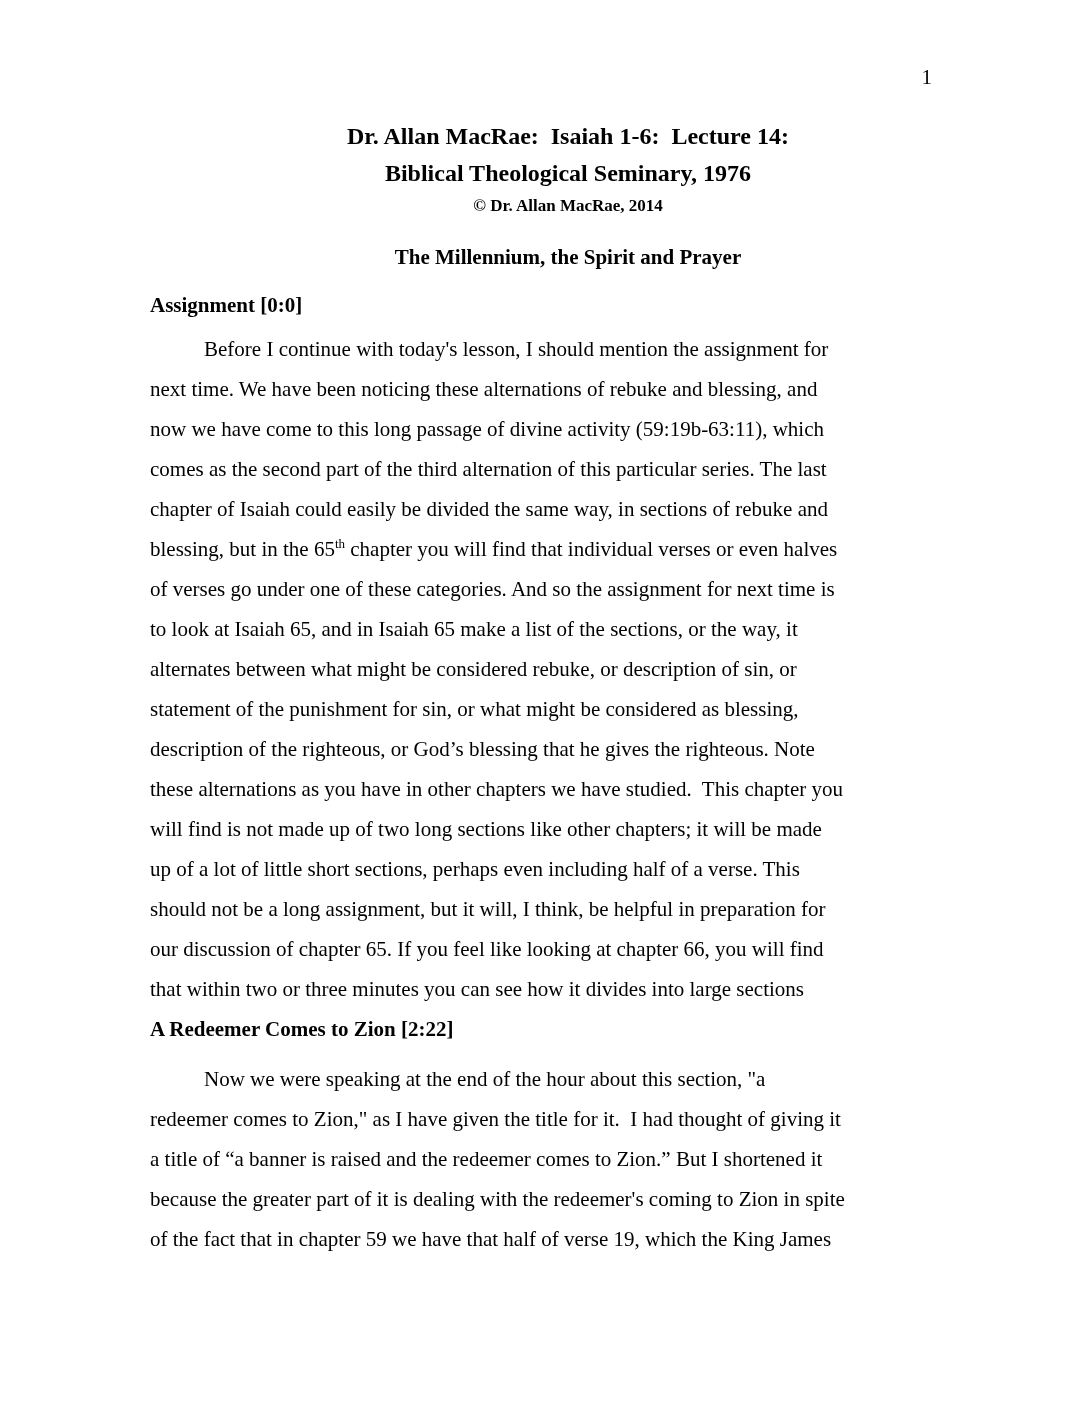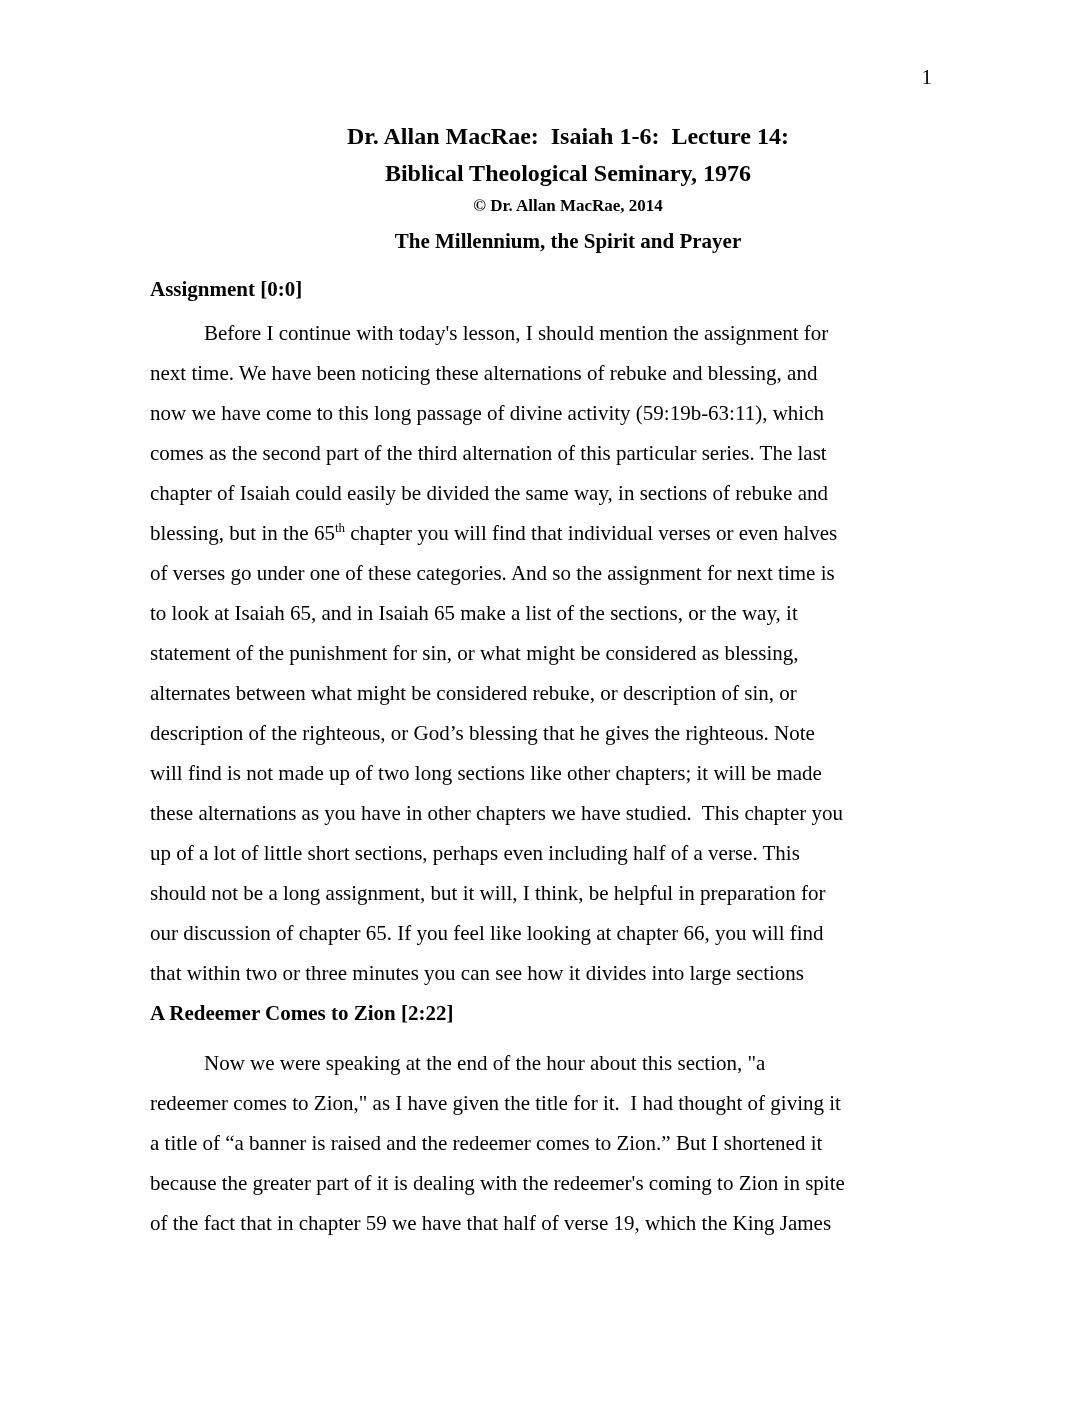"The Millennium, the Spirit and" .lecture-title { margin-top: 10px -> 26px }
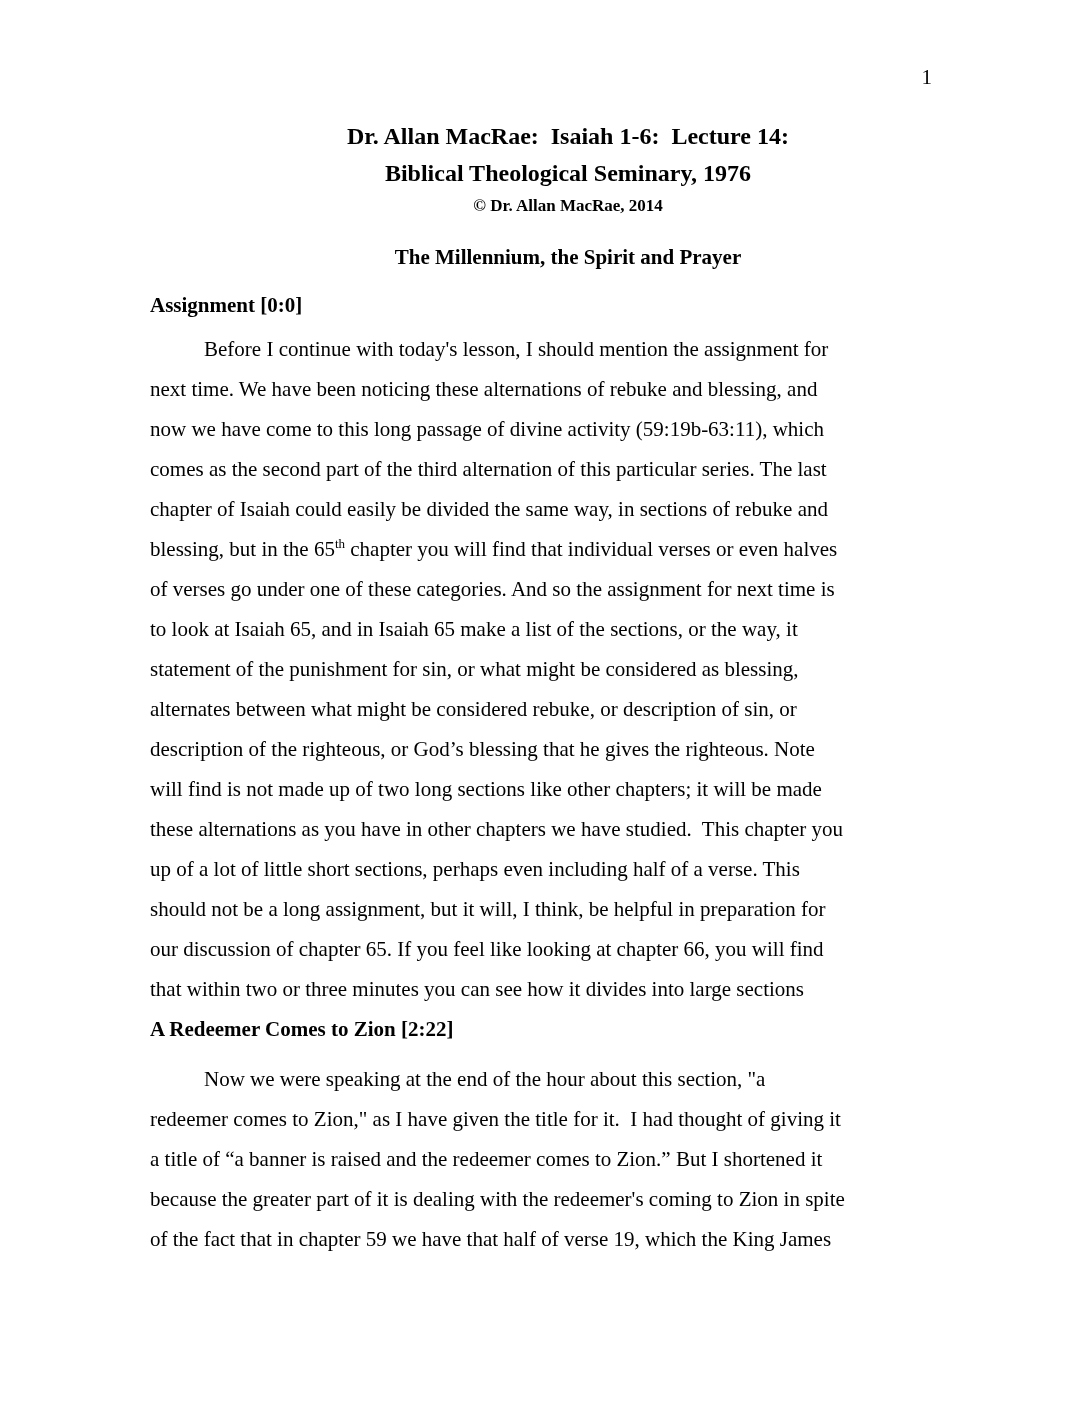"statement of the punishment for" div.line { order: before "alternates between what might be" -> after "alternates between what might be" }
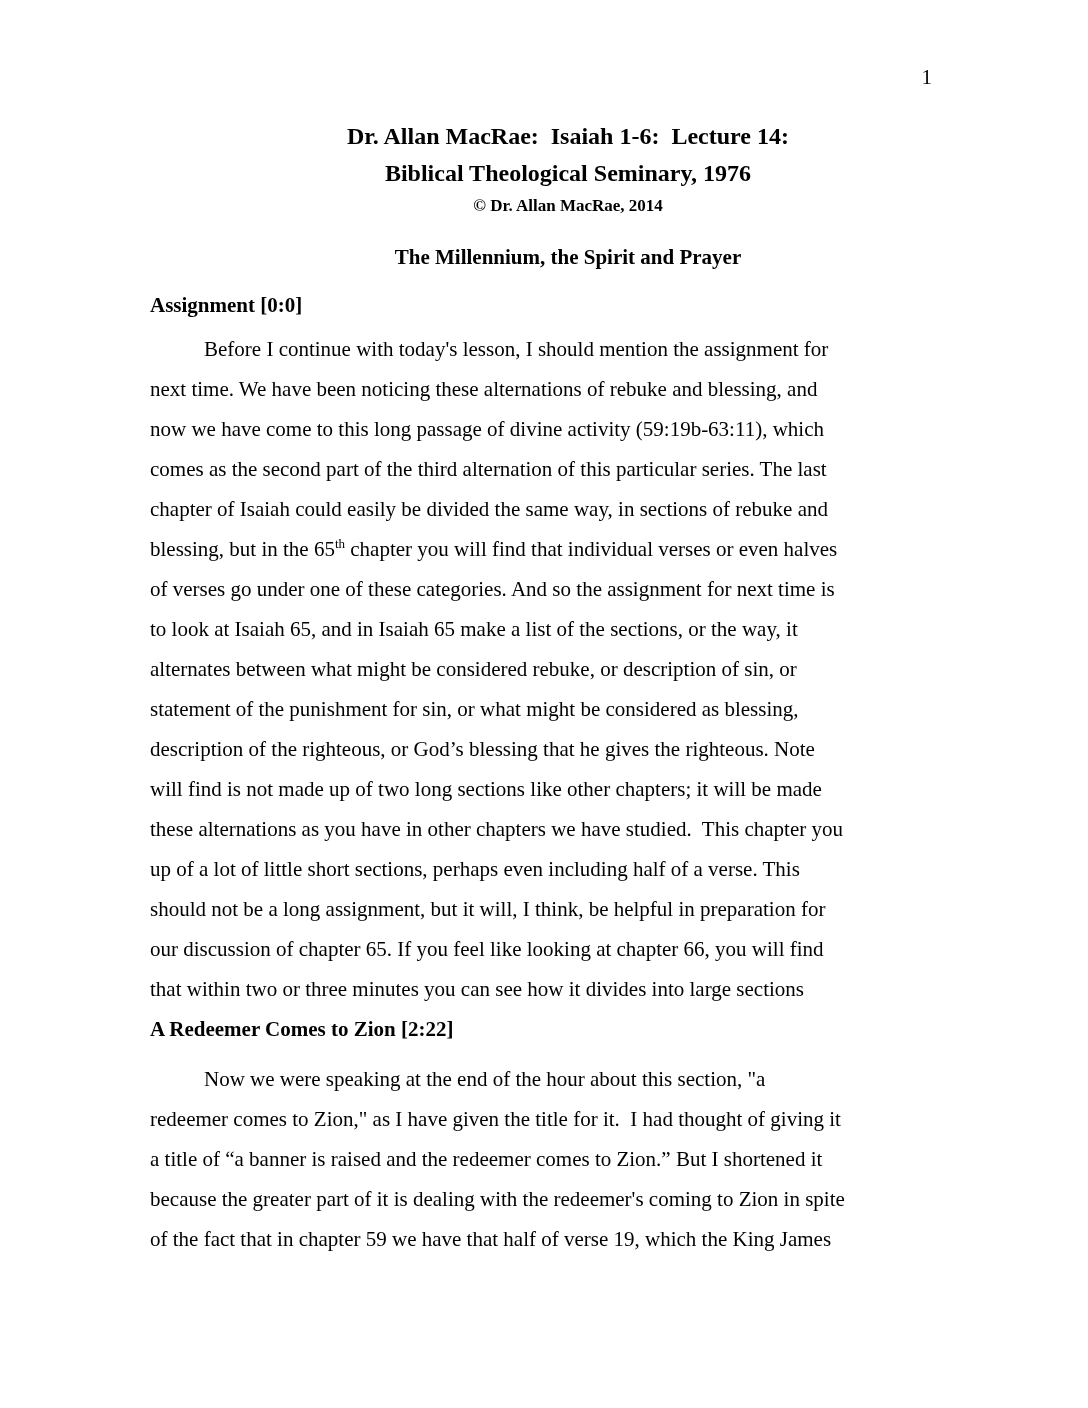"will find is not made" div.line { order: before "these alternations as you have" -> after "these alternations as you have" }
